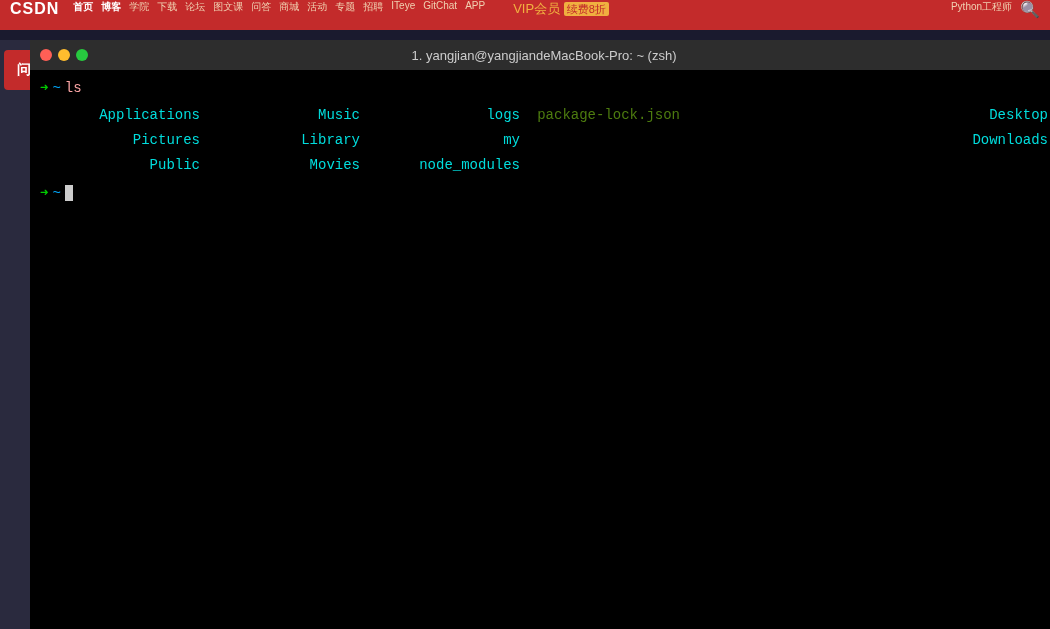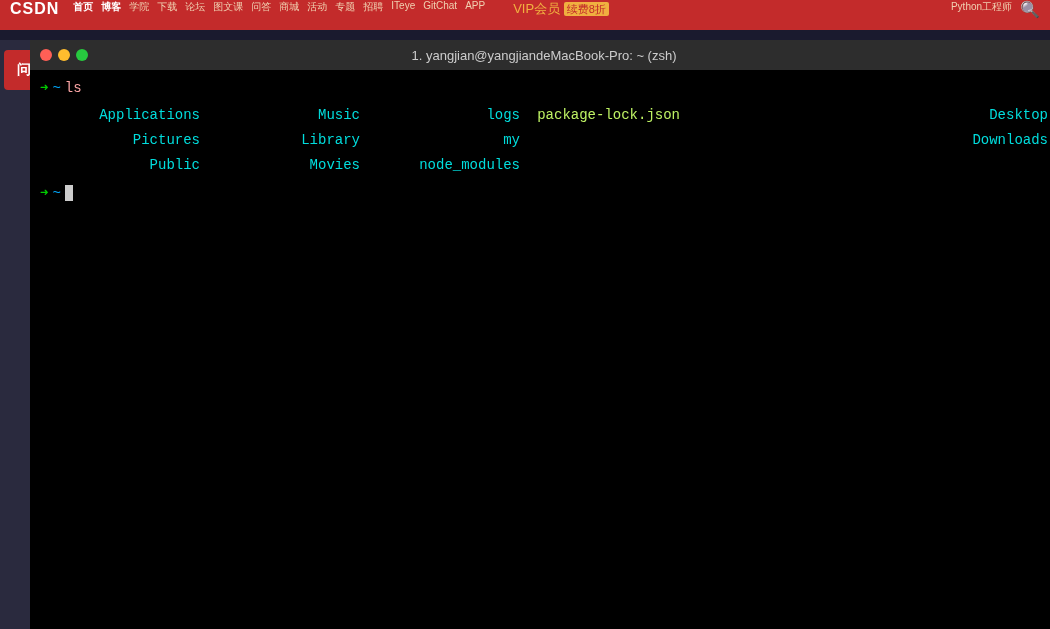"package-lock.json" .ls-item.yellow { color: #bef264 -> #4d7c0f }
